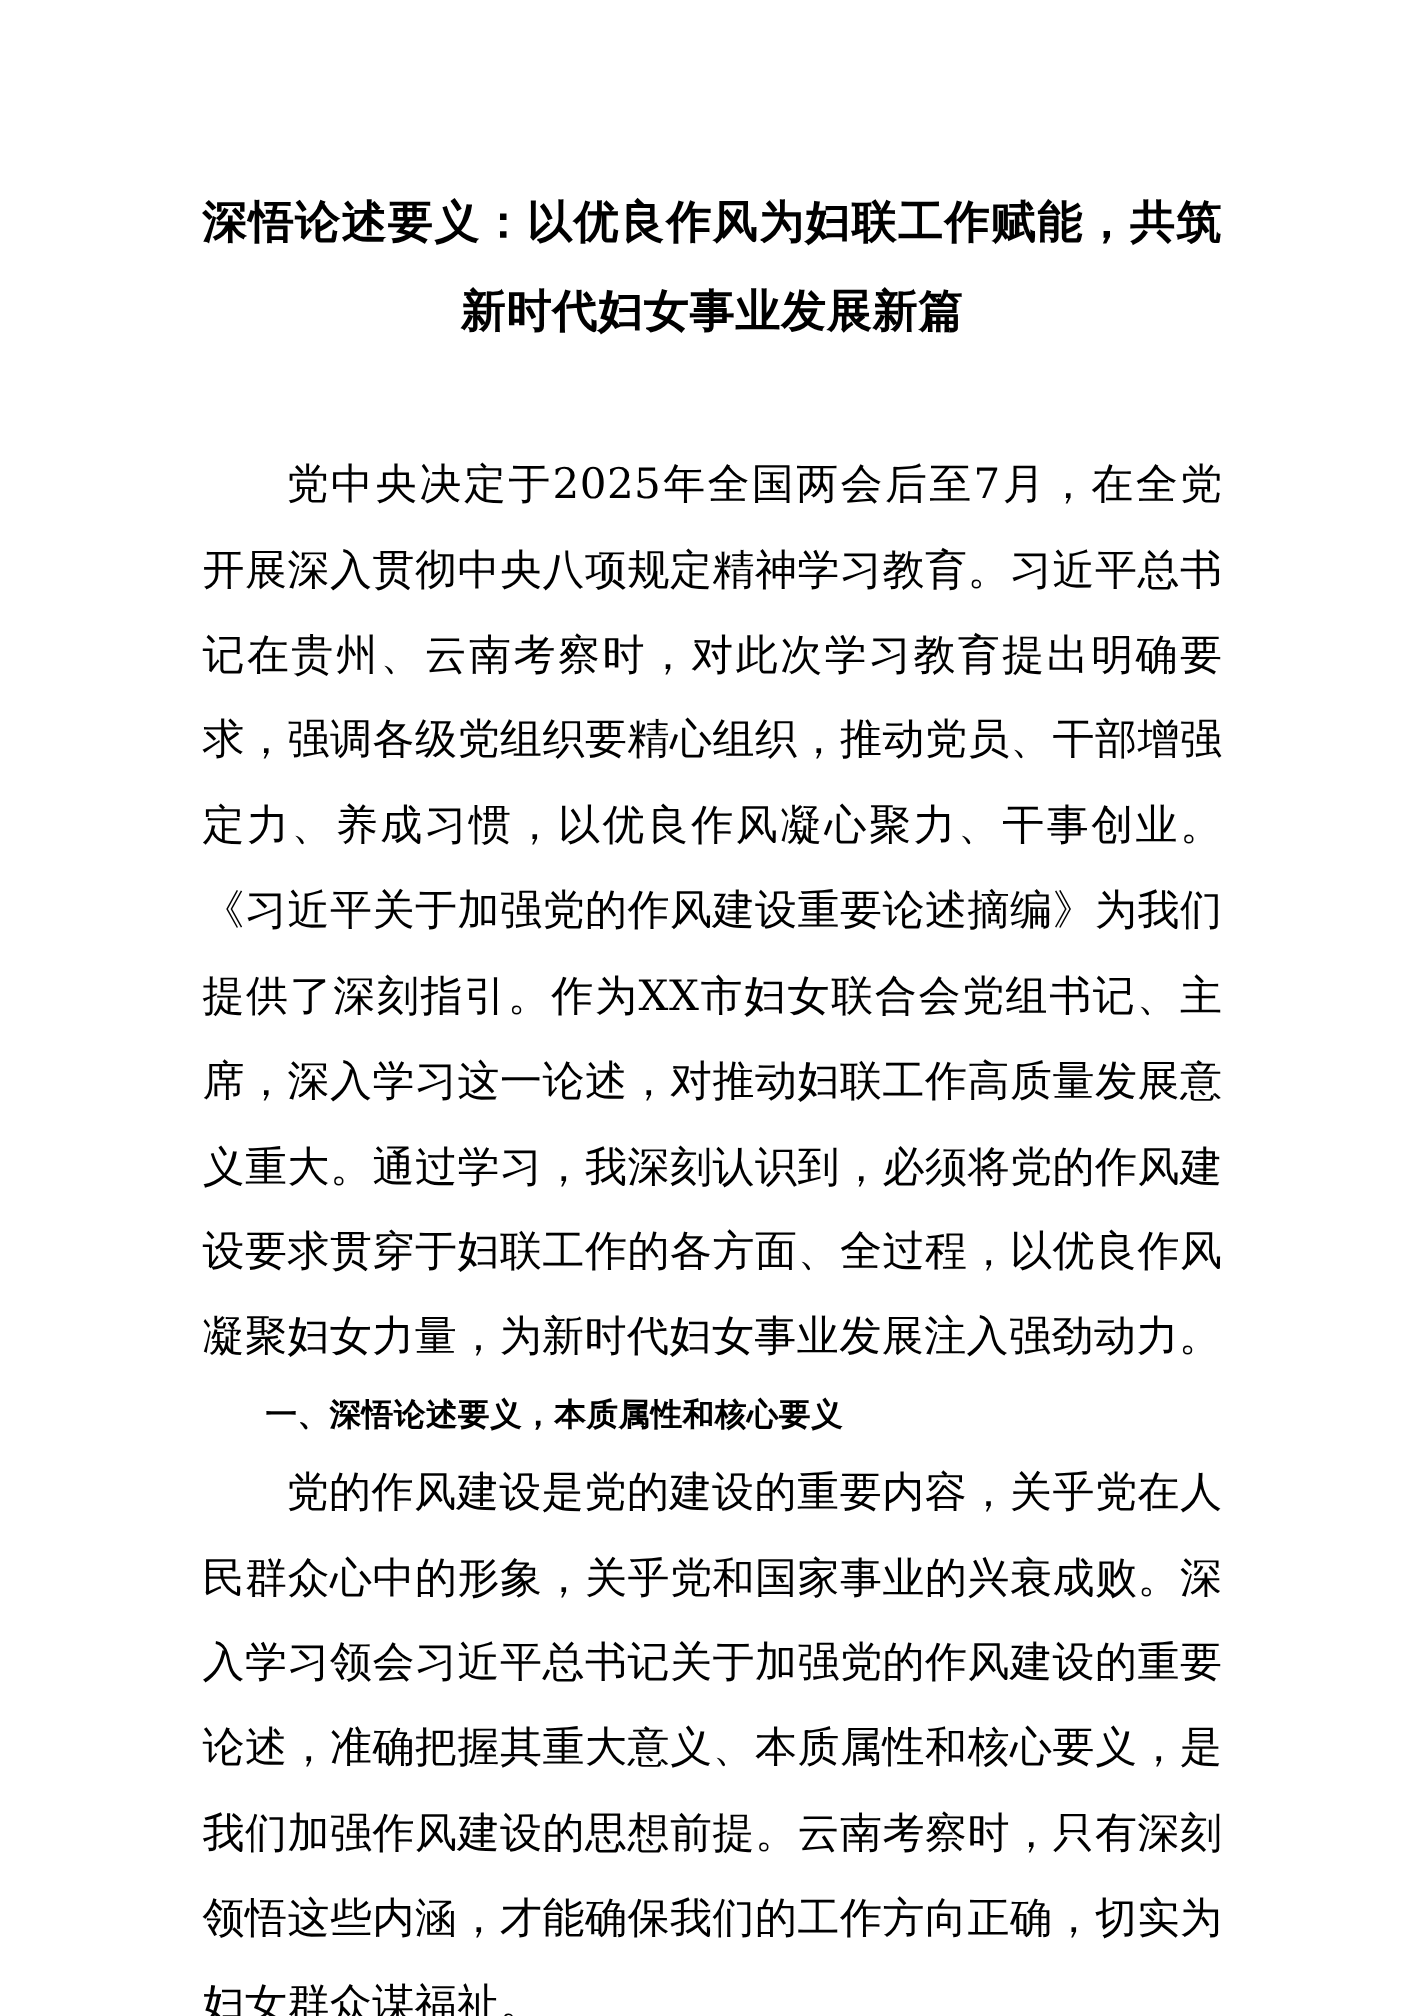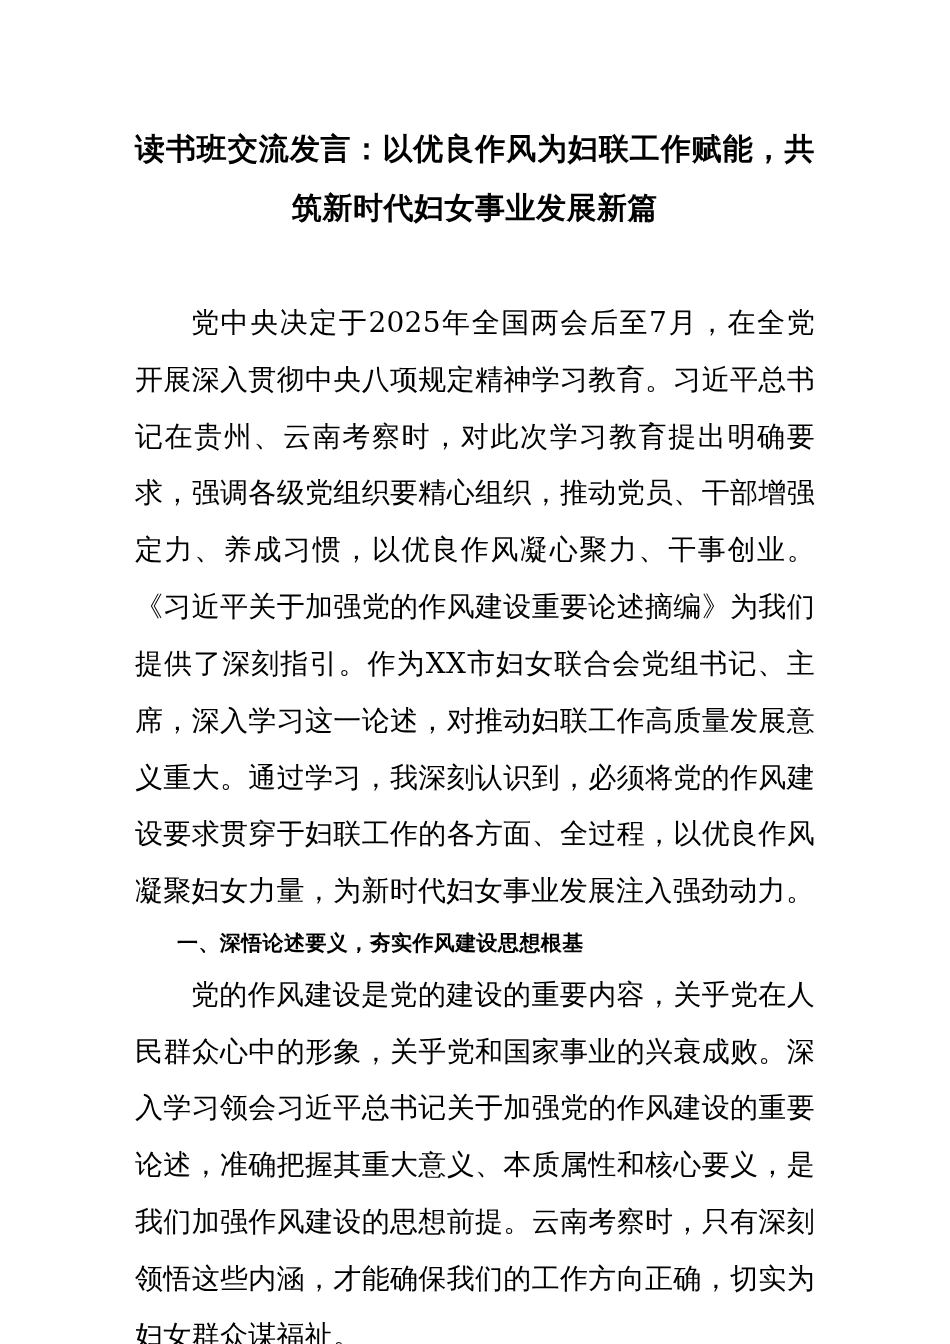"读书班交流发言：以优良作风为妇联工作赋能，共筑新时代妇女事业发展新篇" h1.doc-title { text: 读书班交流发言 -> 深悟论述要义 }
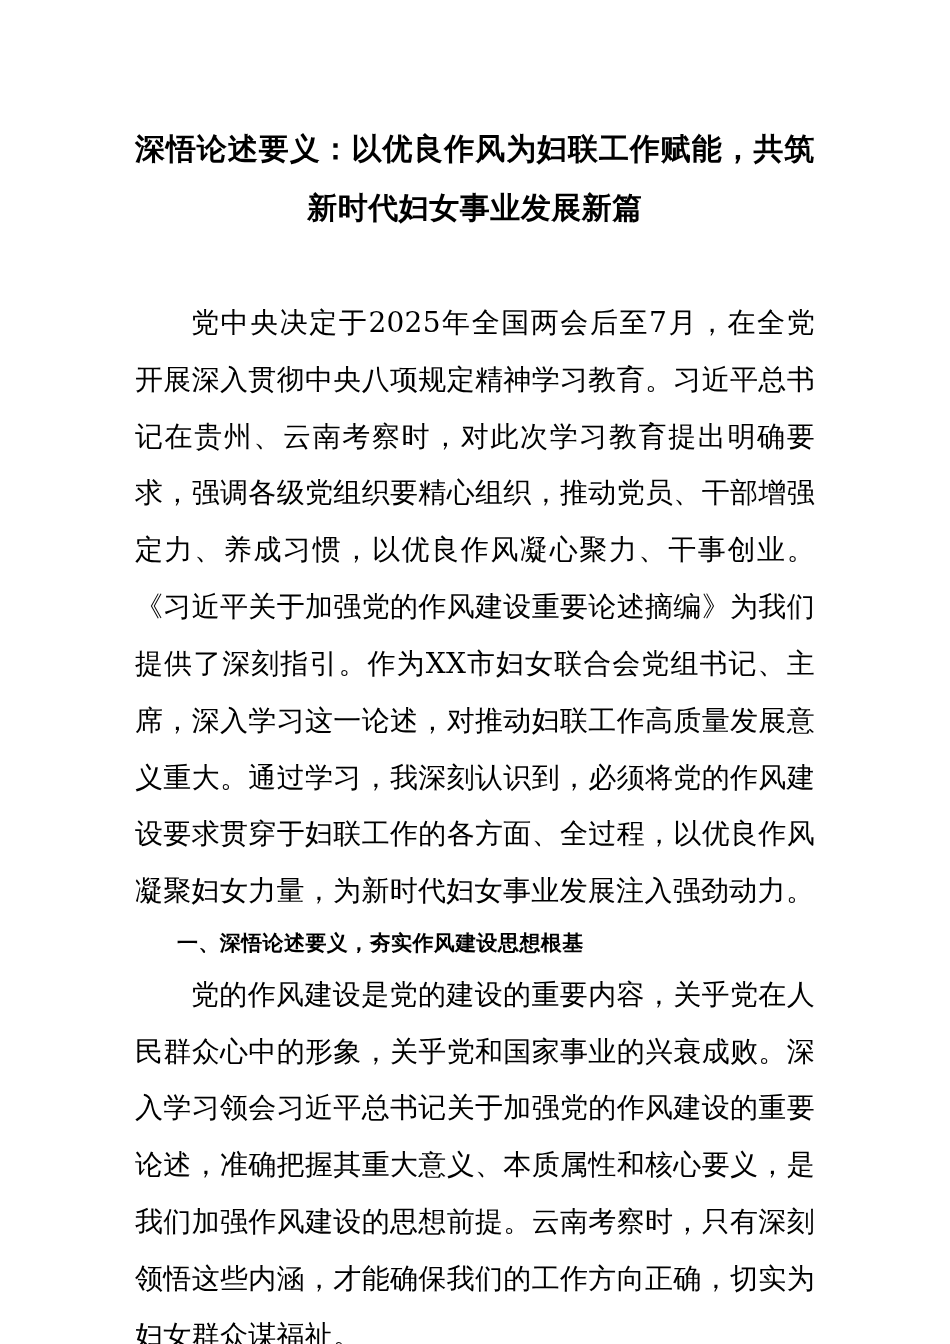"一、深悟论述要义，夯实作风建设思想根基" p.para { text: 夯实作风建设思想根基 -> 本质属性和核心要义 }
